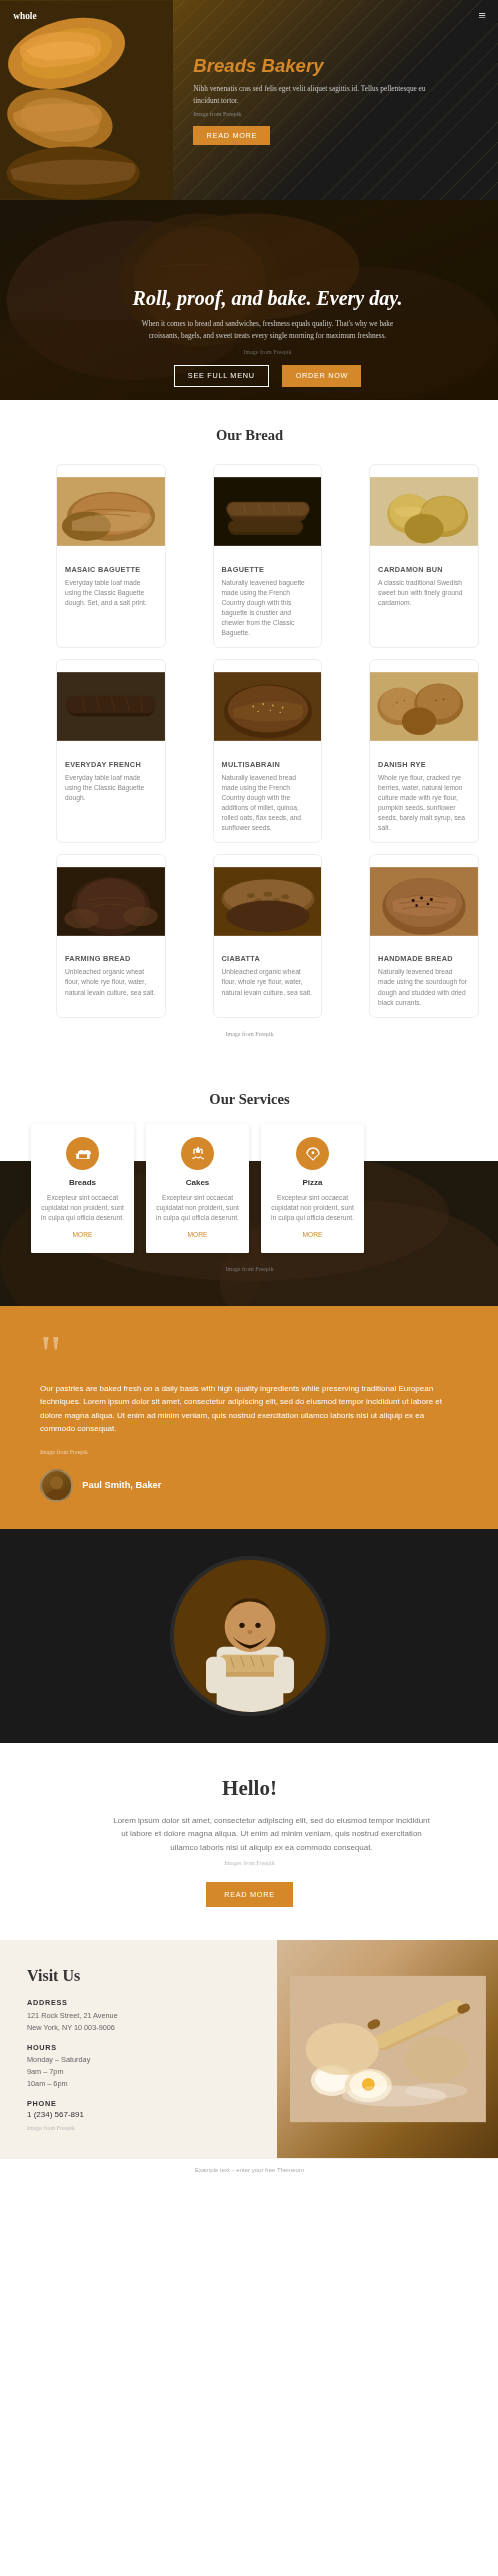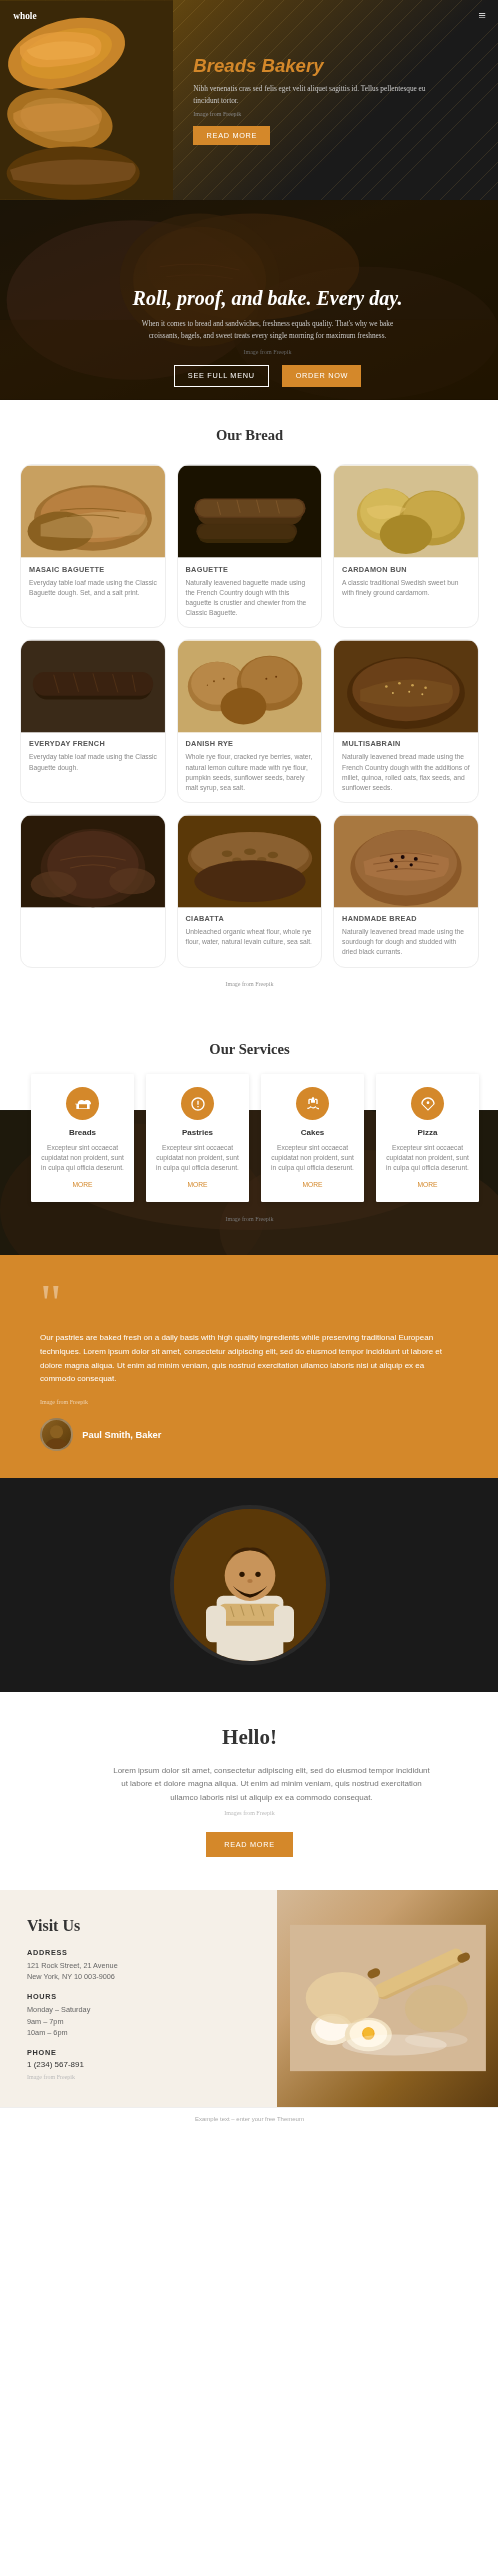"MASAIC BAGUETTE" .bread-card { border-radius: 12px -> 6px; margin-left: none -> 36px }
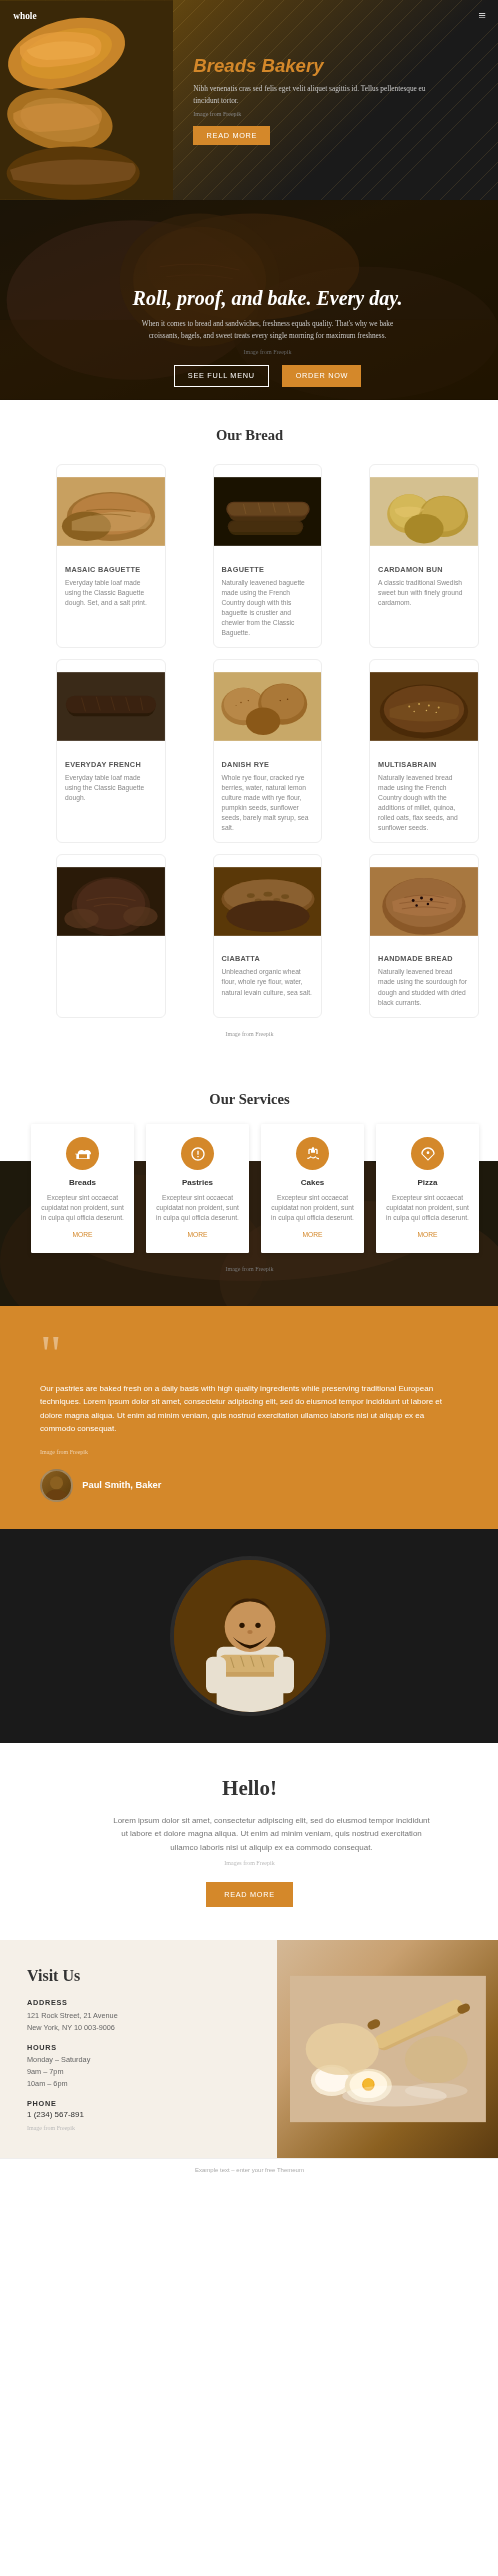"DANISH RYE" div.bread-card { order: before "MULTISABRAIN" -> after "MULTISABRAIN" }
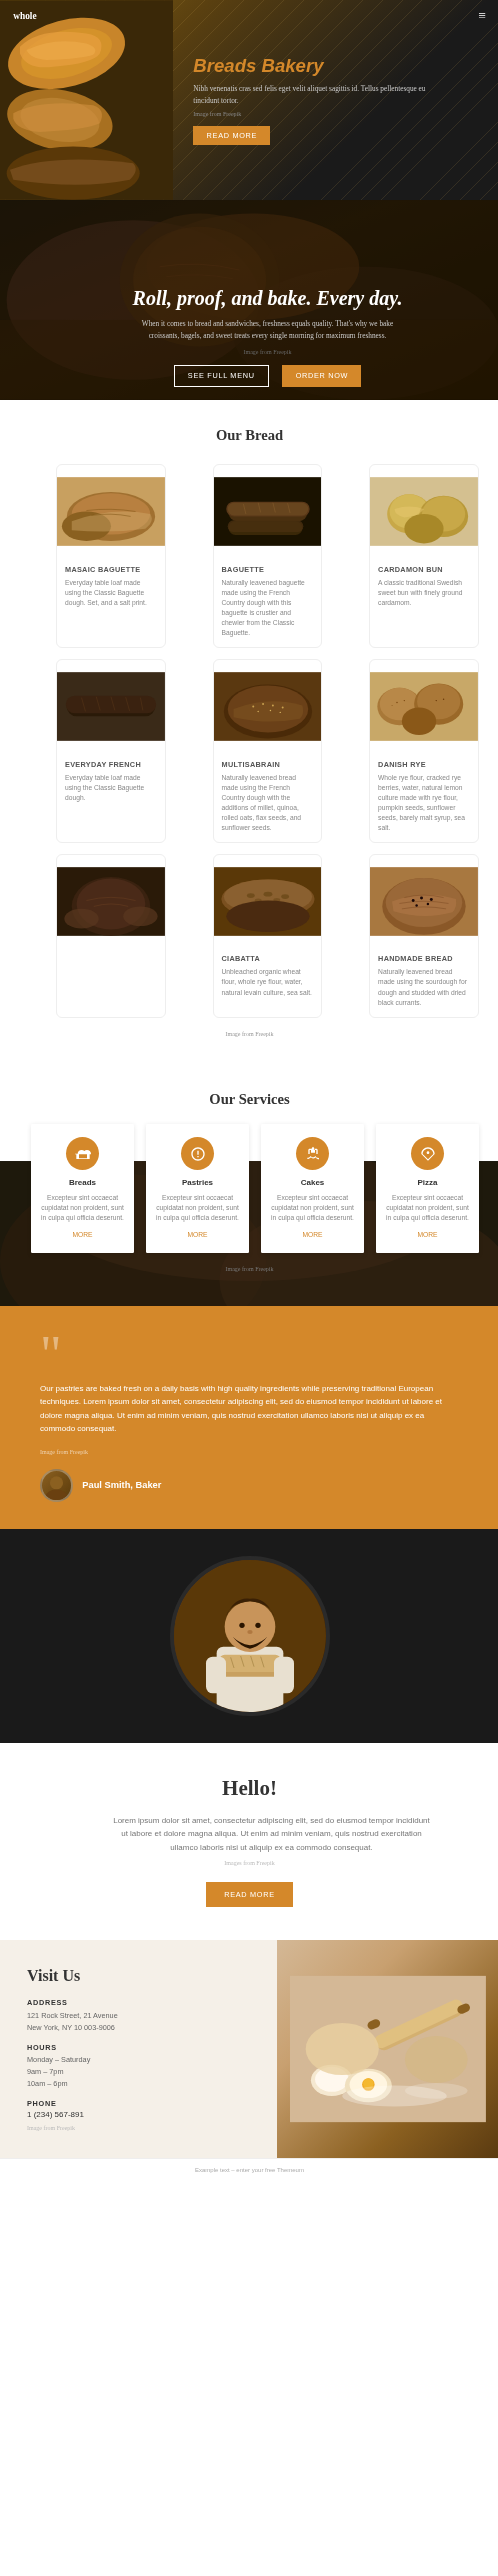"FARMING BREAD" div.bread-card-body { html: none -> <div> <div>Farming Bread</div> <div>Unbleached organic wheat flour, whole rye flour, water, natural levain culture, sea salt.</div> </div> }
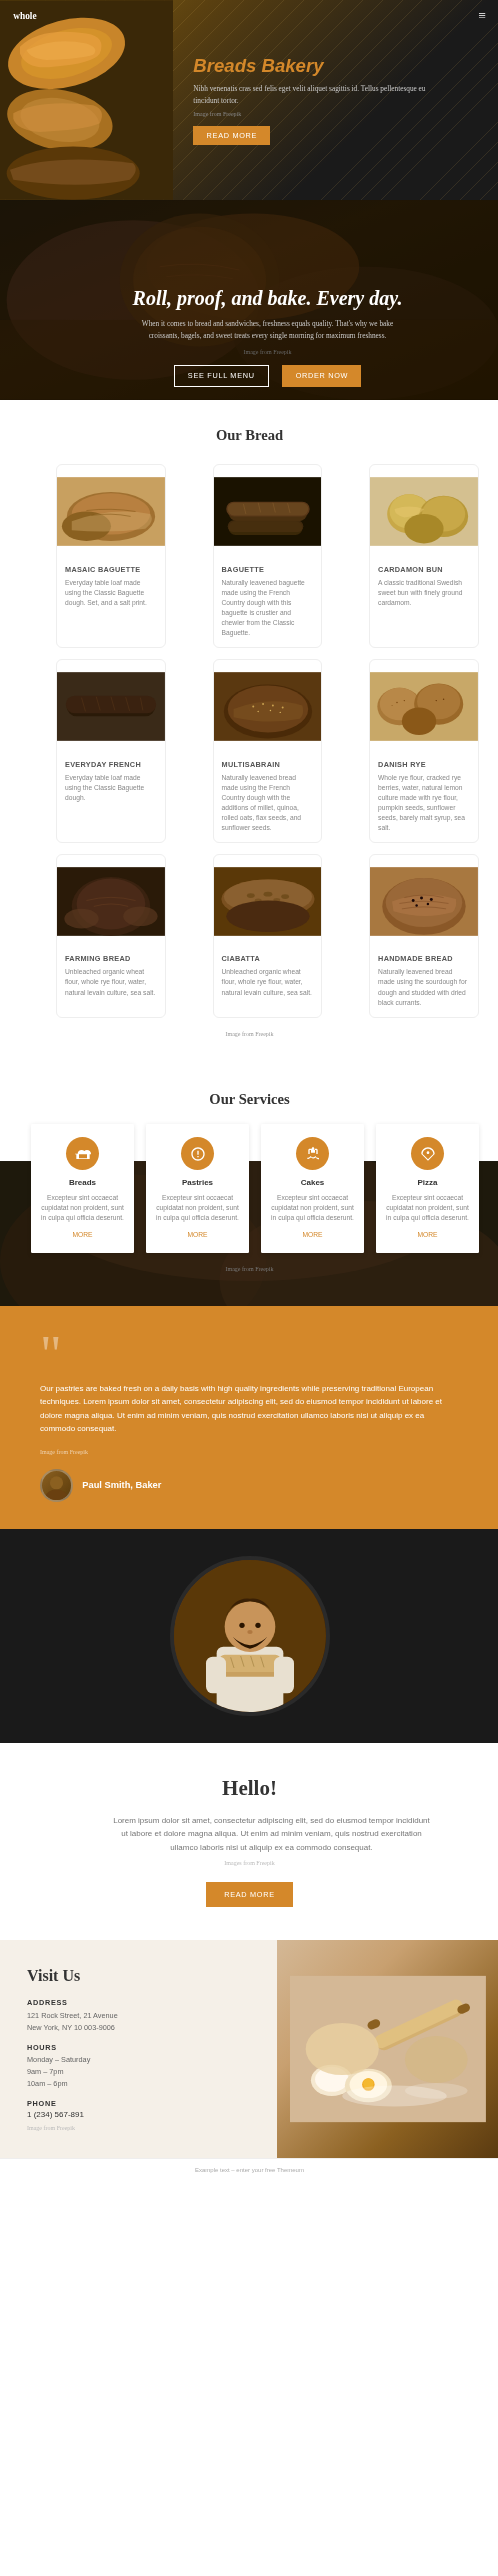"Pastries" div.service-card { html: <div> <div> <svg> <path></path> </svg> </div> <div>Pastries</div> <div>Excepteur sint occaecat cupidatat non proident, sunt in culpa qui officia deserunt.</div> <span>MORE</span> </div> -> none }
